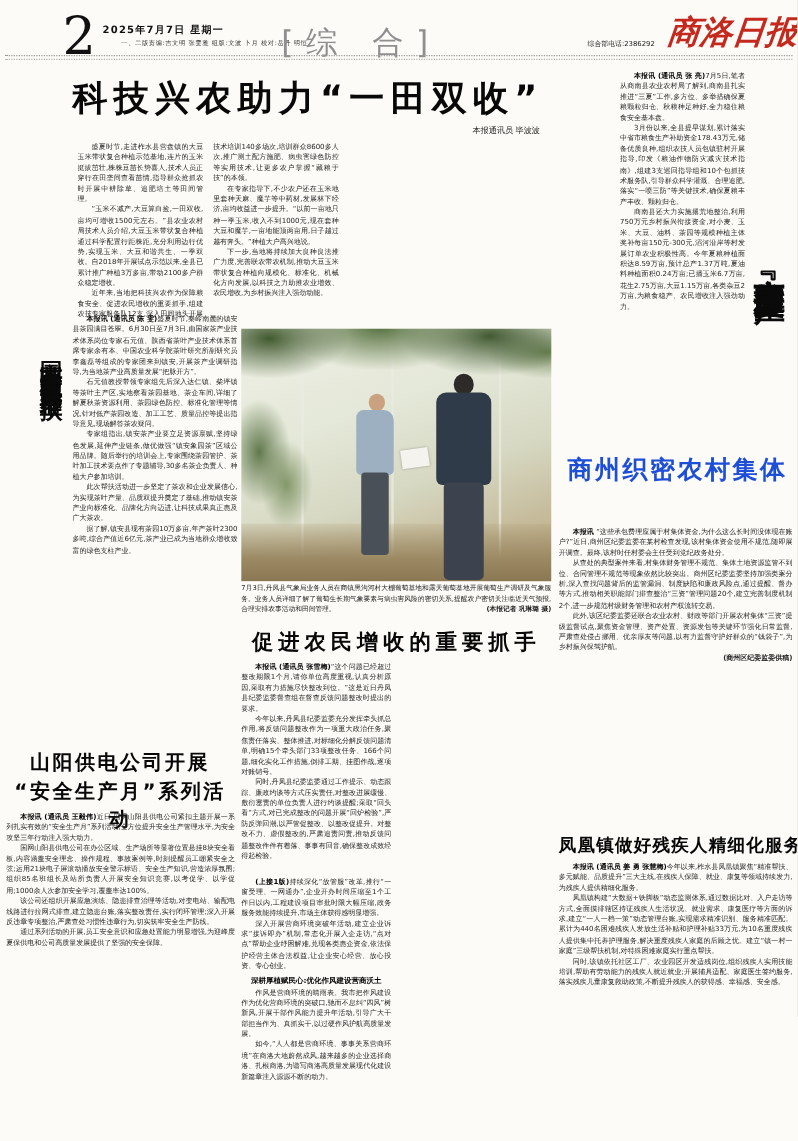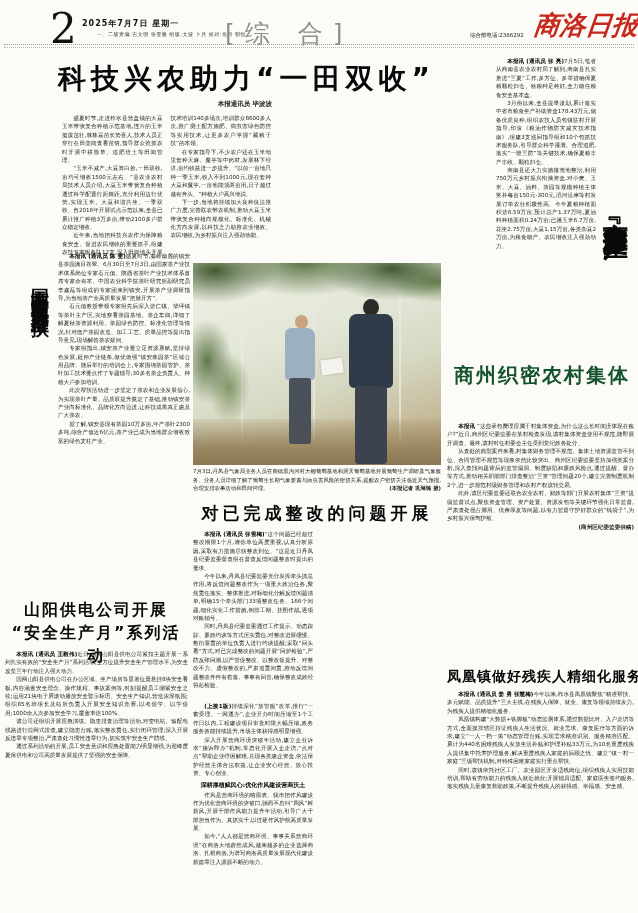"本报通讯员 毕波波" .lead-byline { font-weight: bold -> normal; text-align: center -> right }
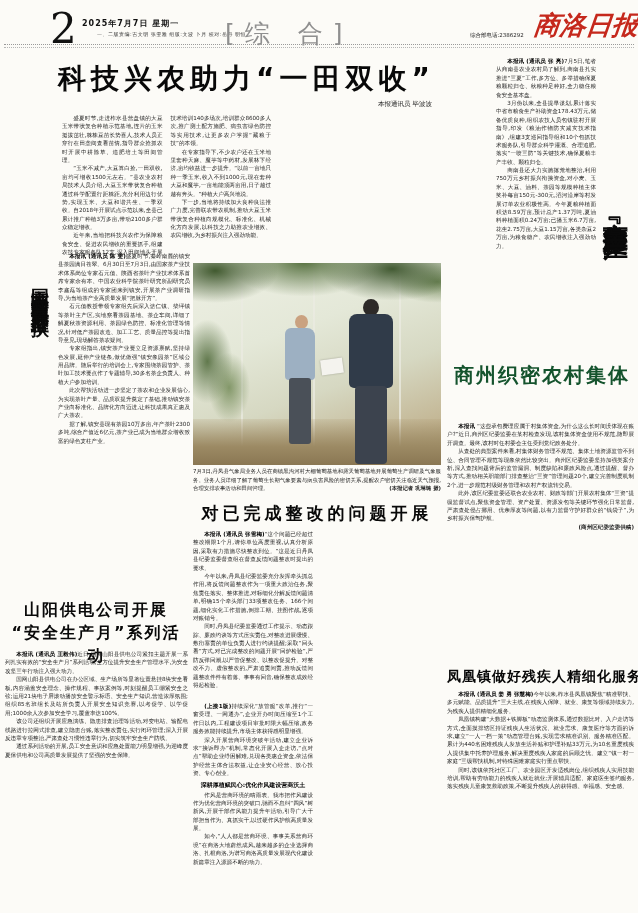"商州织密农村集体" .shangzhou-head { color: #14532d -> #1d4ed8 }
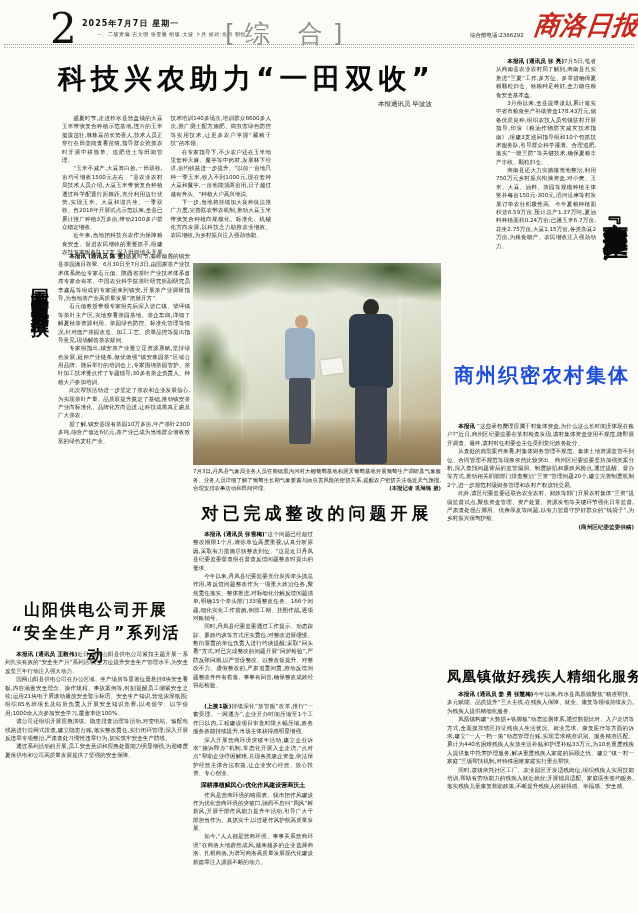"对已完成整改的问题开展" h2.danfeng-head { text: 对已完成整改的问题开展 -> 促进农民增收的重要抓手 }
